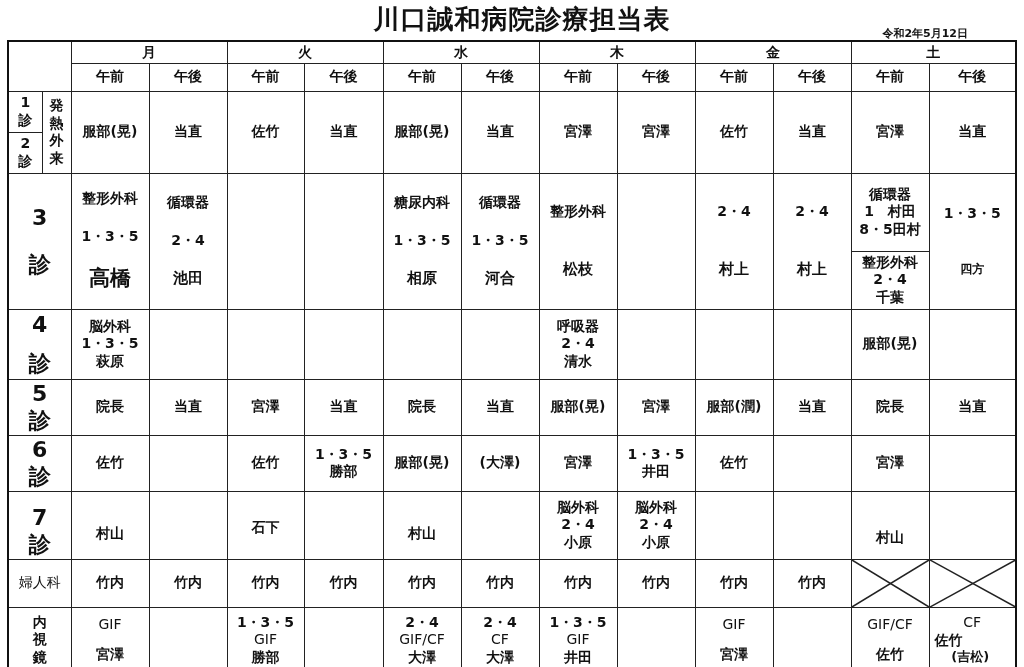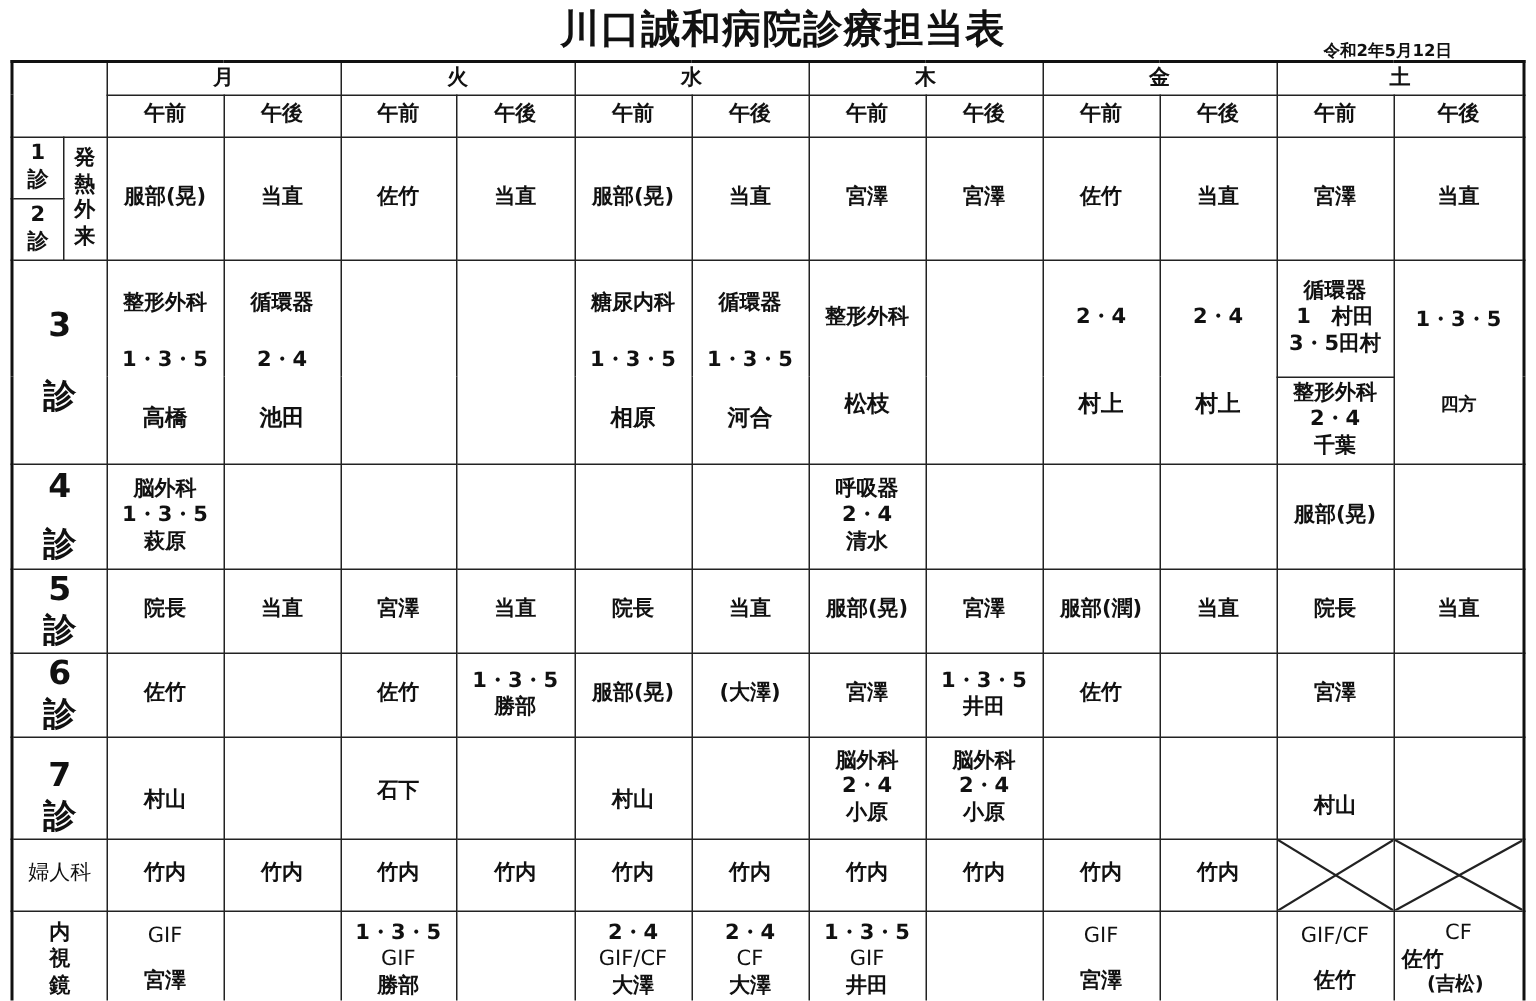"3・5田村" span.cell-line { text: 3 -> 8 }
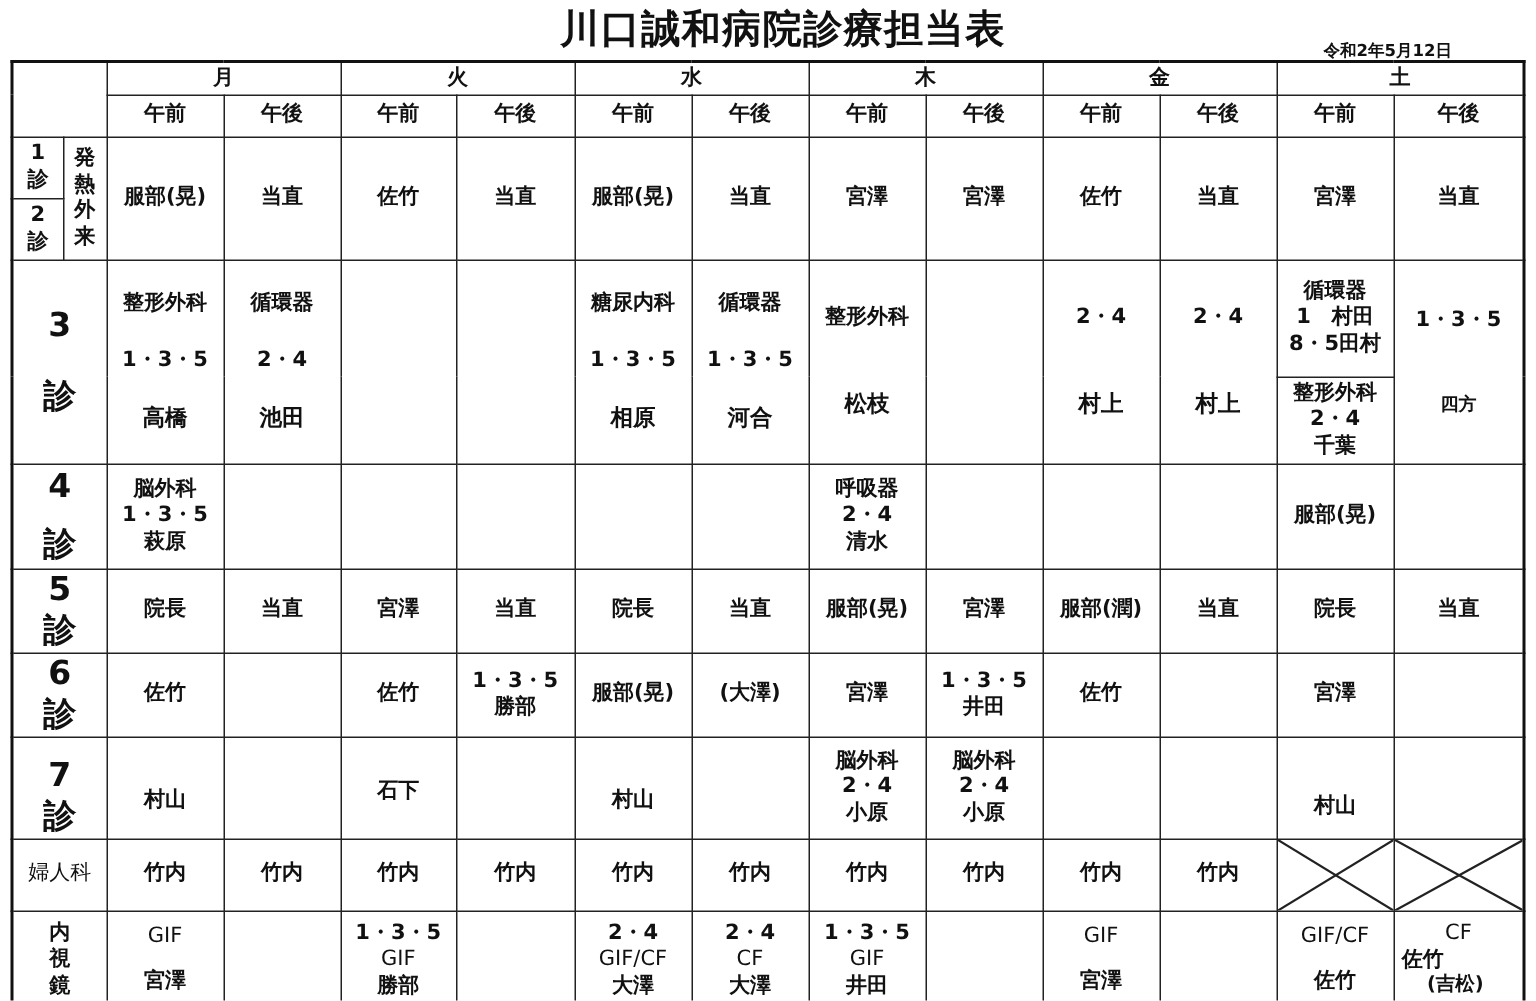"高橋" span.cell-line { font-size: 15px -> 21px }
